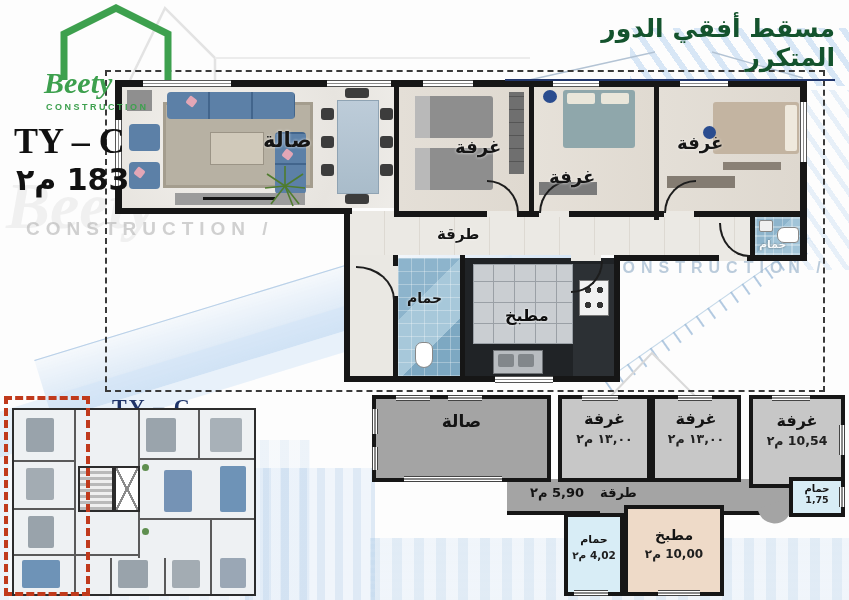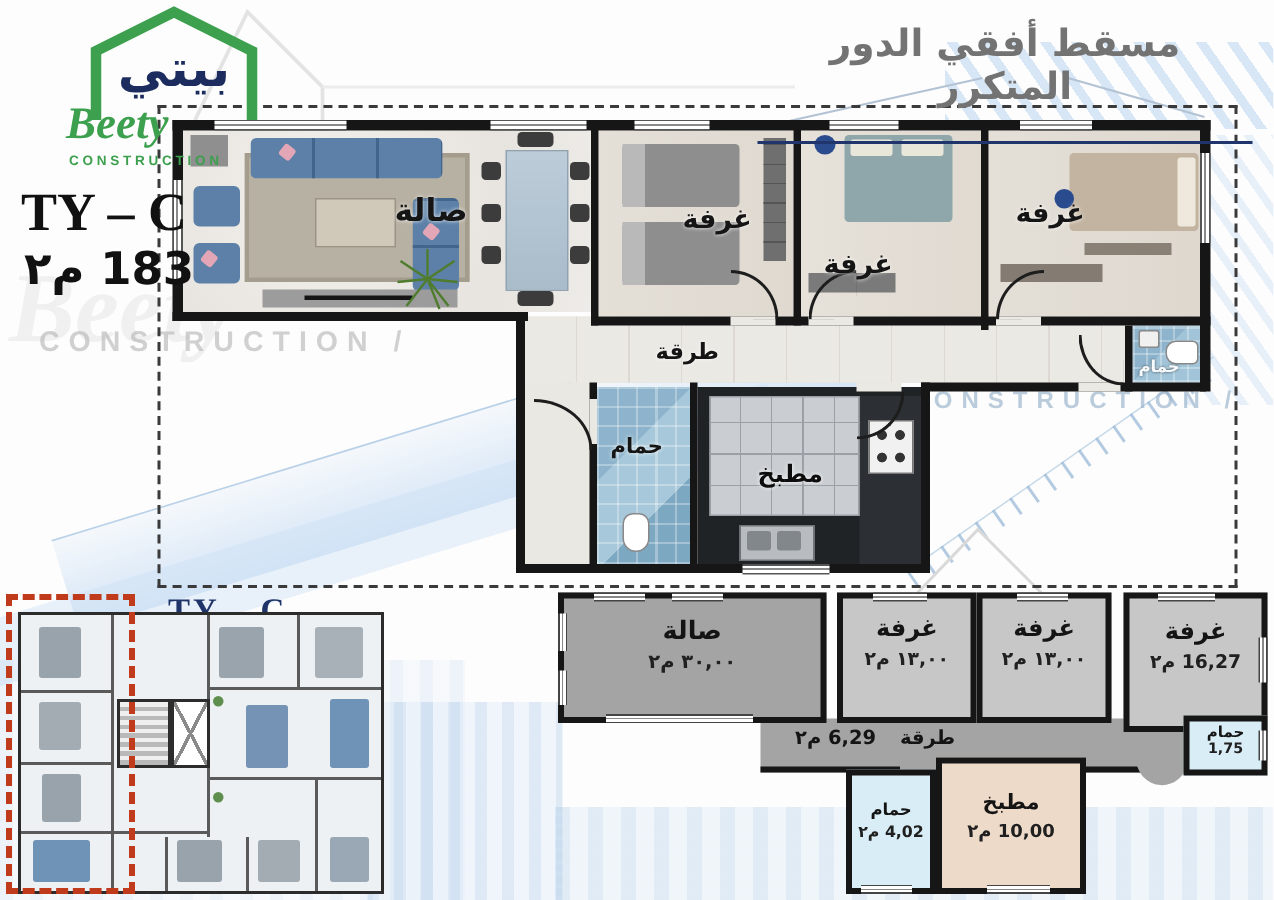"بيتي" div.abs { html: <div>بيتي</div> -> none }
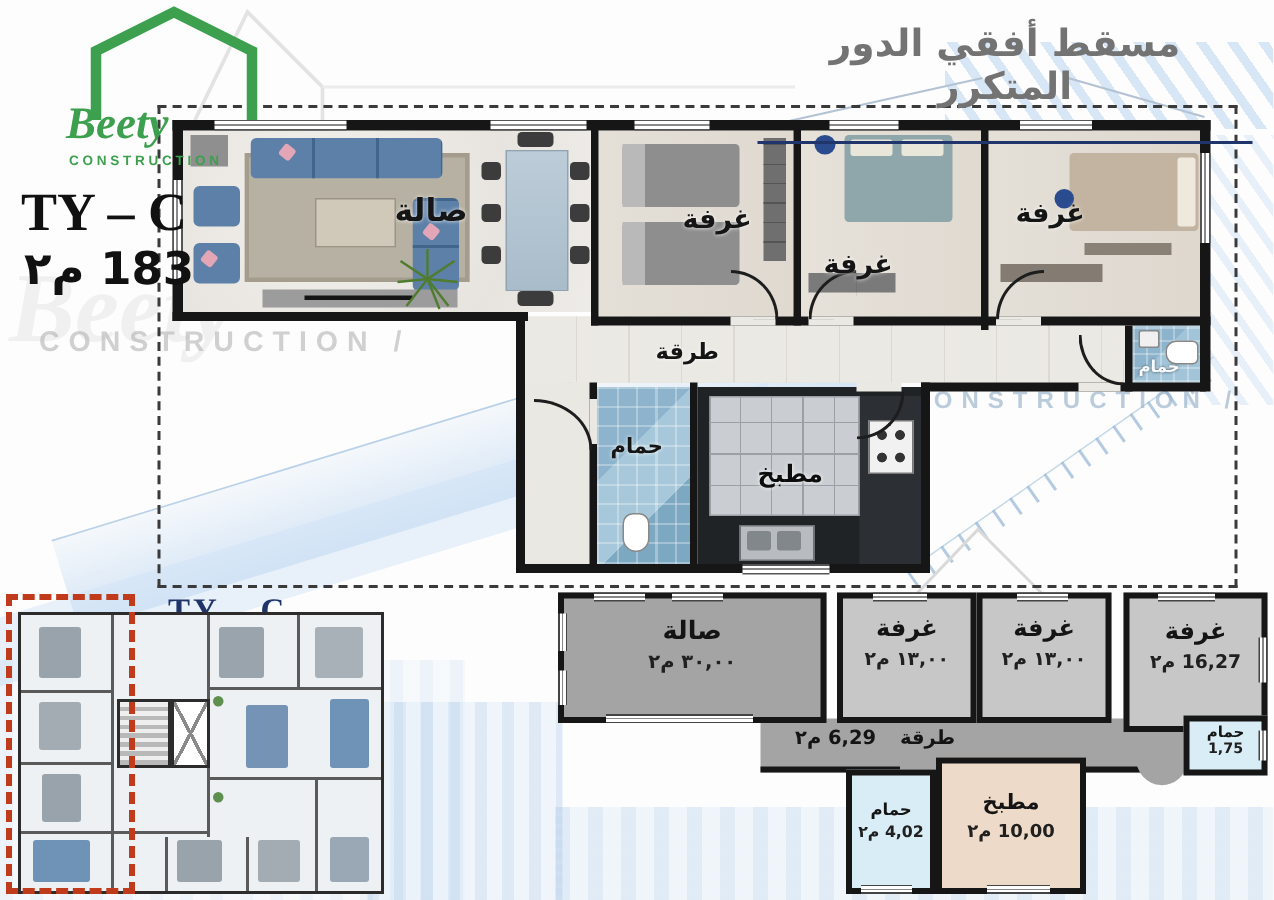"مسقط أفقي الدور المتكرر" div.abs { color: #737373 -> #14532d; padding-bottom: 22px -> 7px; text-align: center -> right }
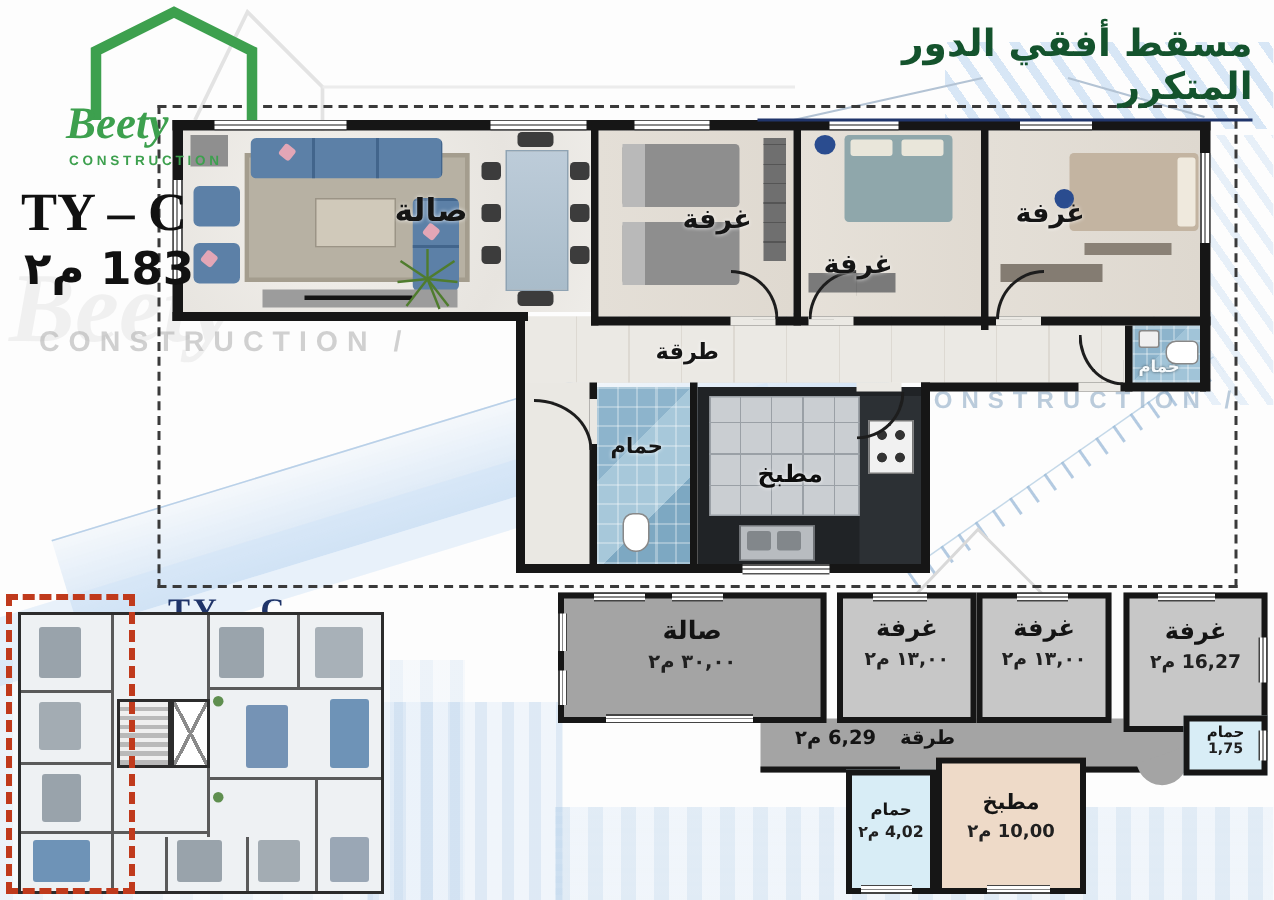"٣٠,٠٠ م٢" span.l2 { html: <span>٣٠,٠٠ م٢</span> -> none }
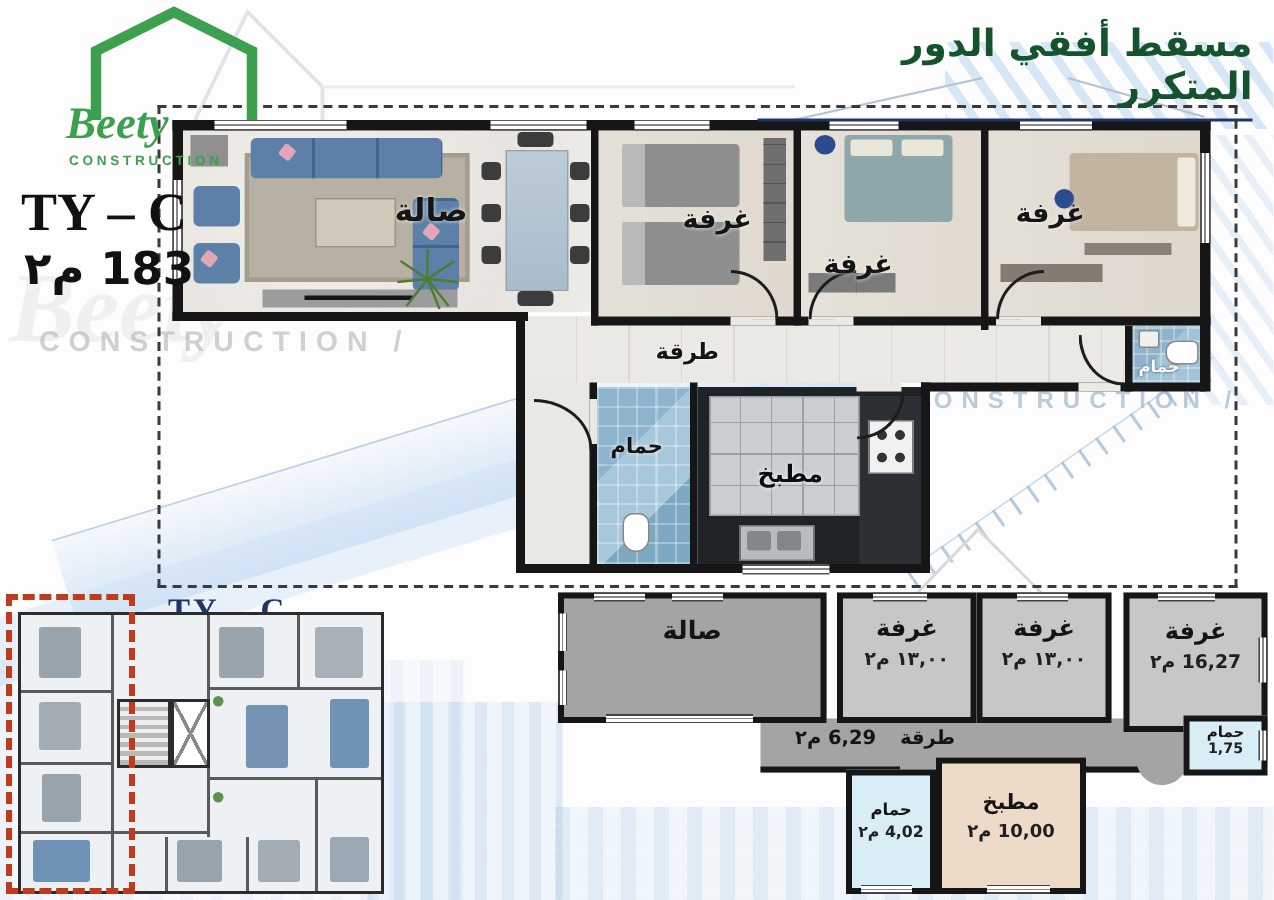"16,27 م٢" span.l2 { text: 16,27 -> 10,54 }
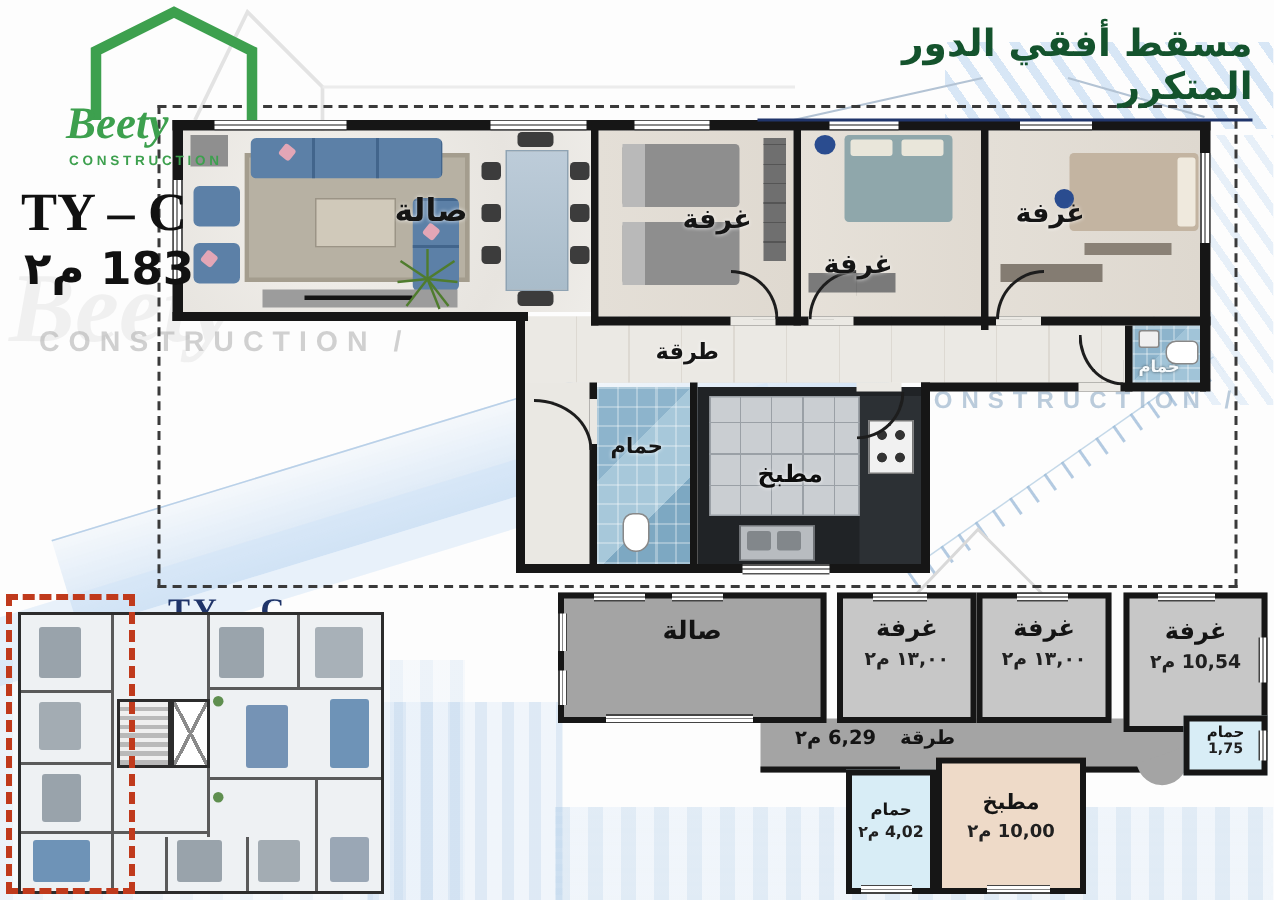"6,29 م٢" div.abs { text: 6,29 -> 5,90 }
